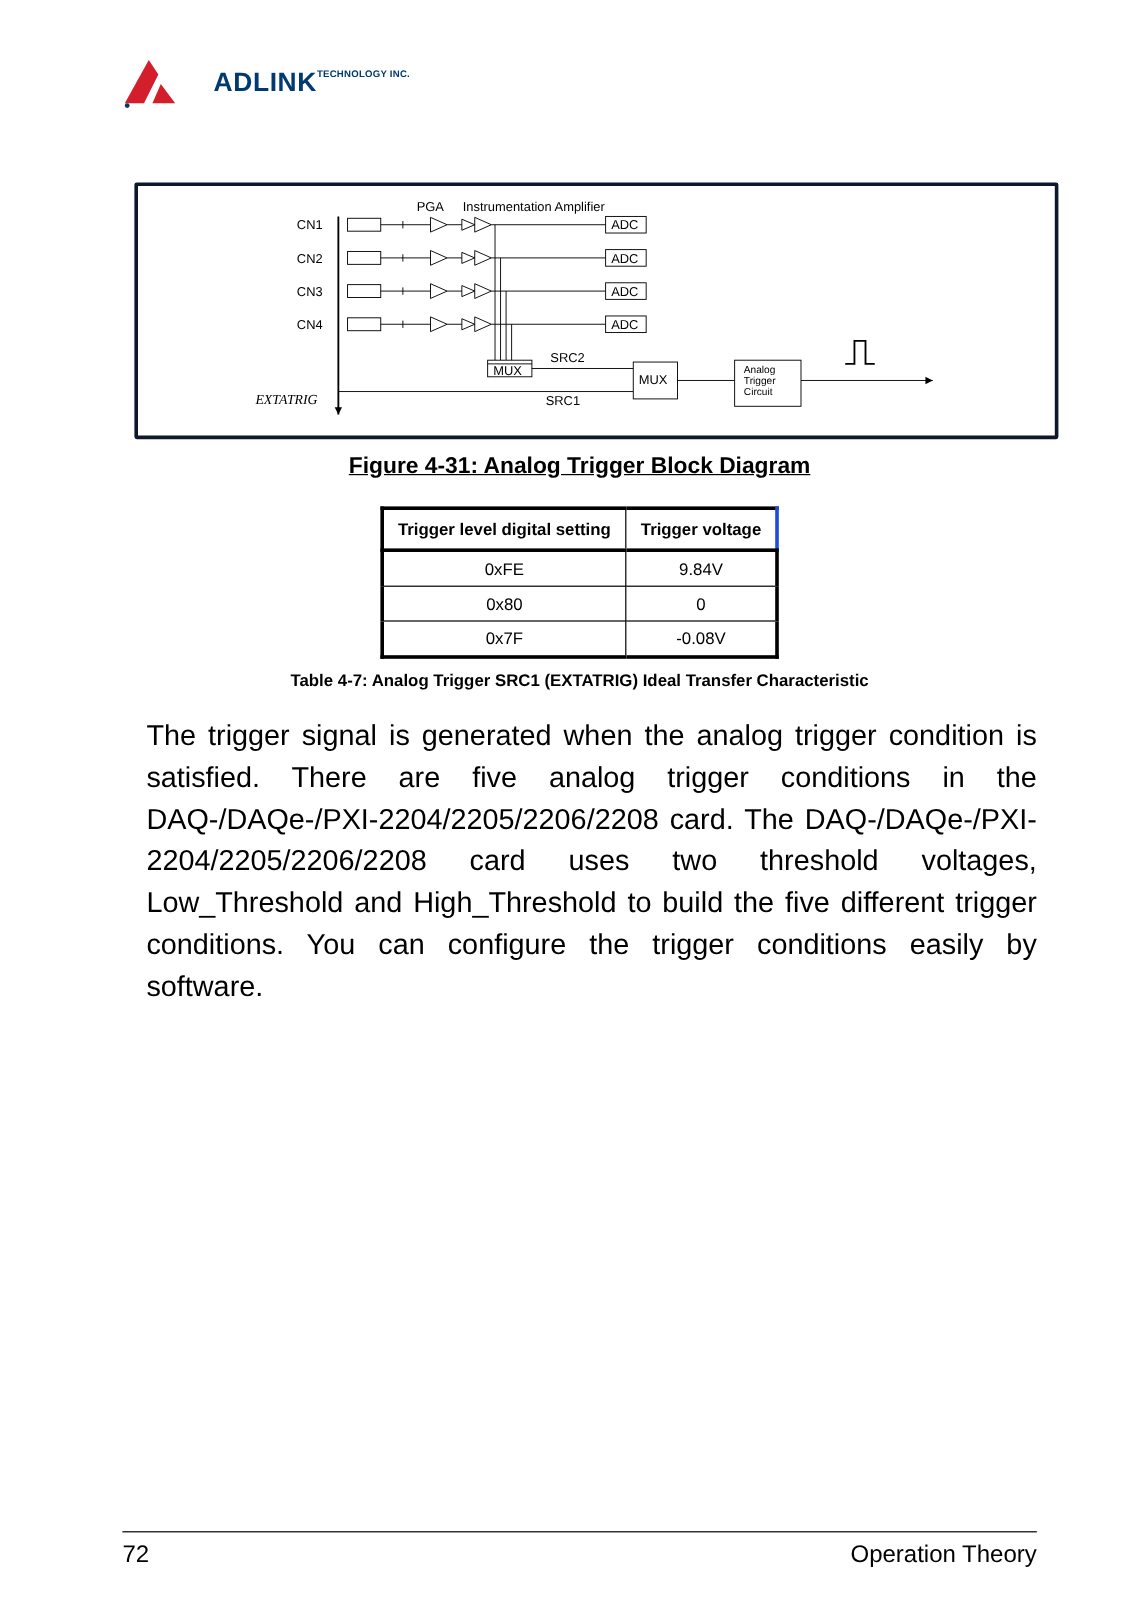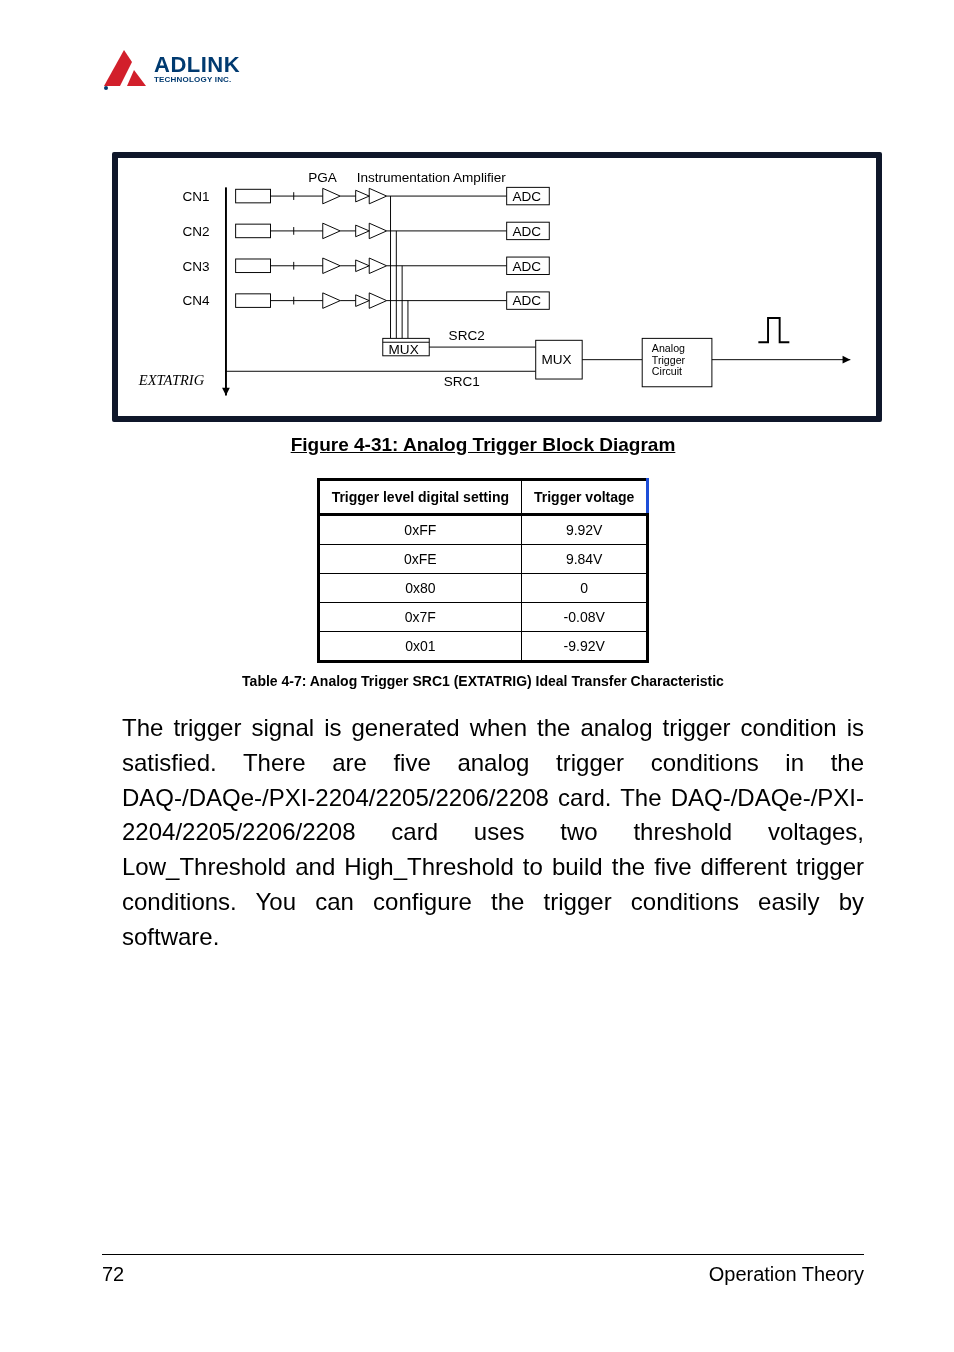"ADLINK" .logo-text { flex-direction: column -> row; margin-left: none -> 24px }
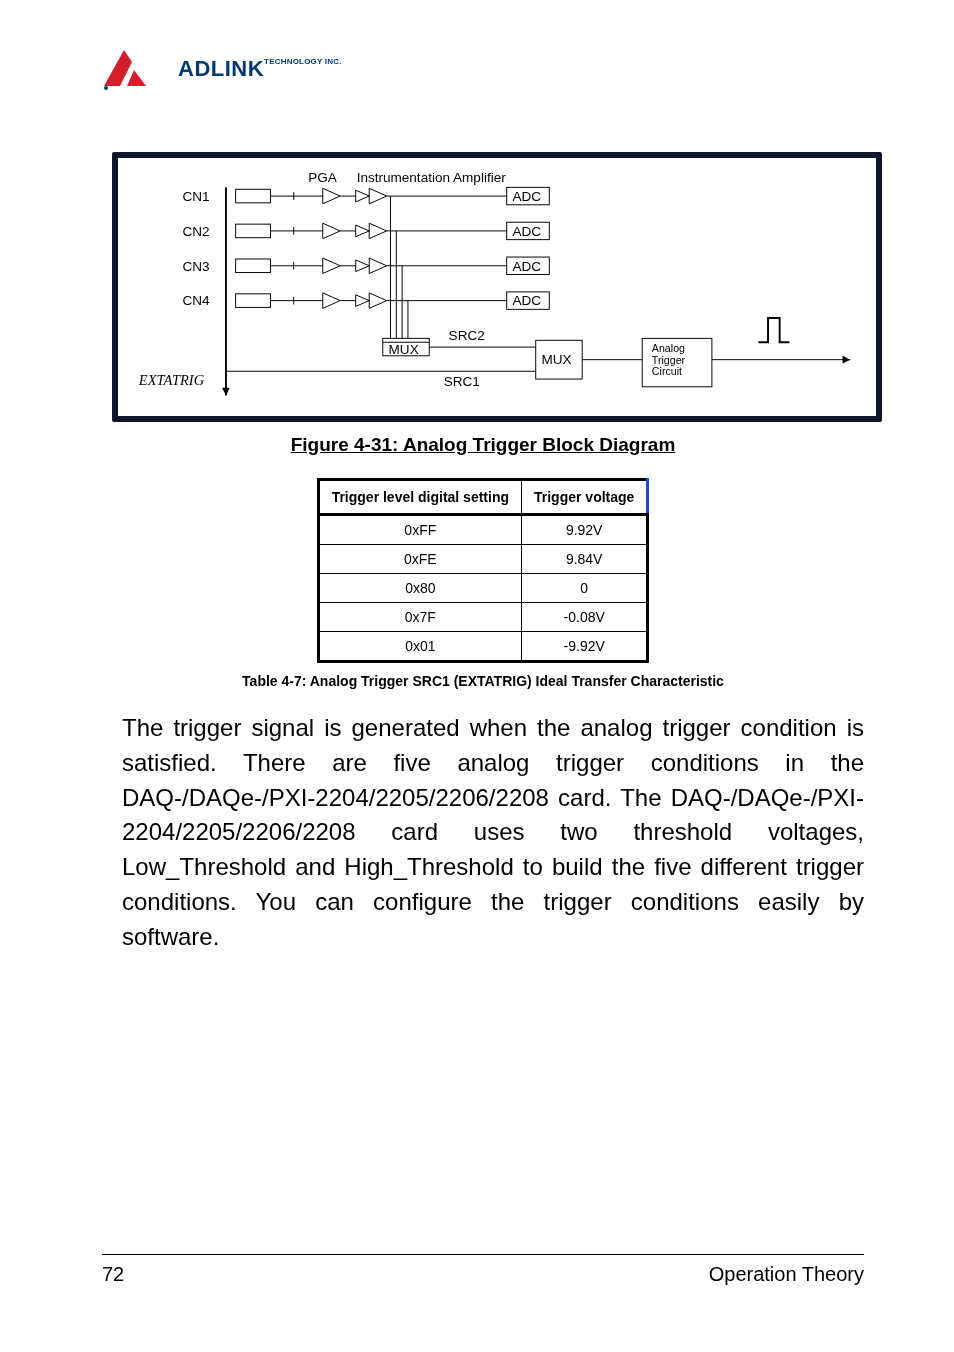"PGA" .diagram-box { border: 6px solid #0f172a -> 3px solid #0f172a; height: 270px -> 214px }
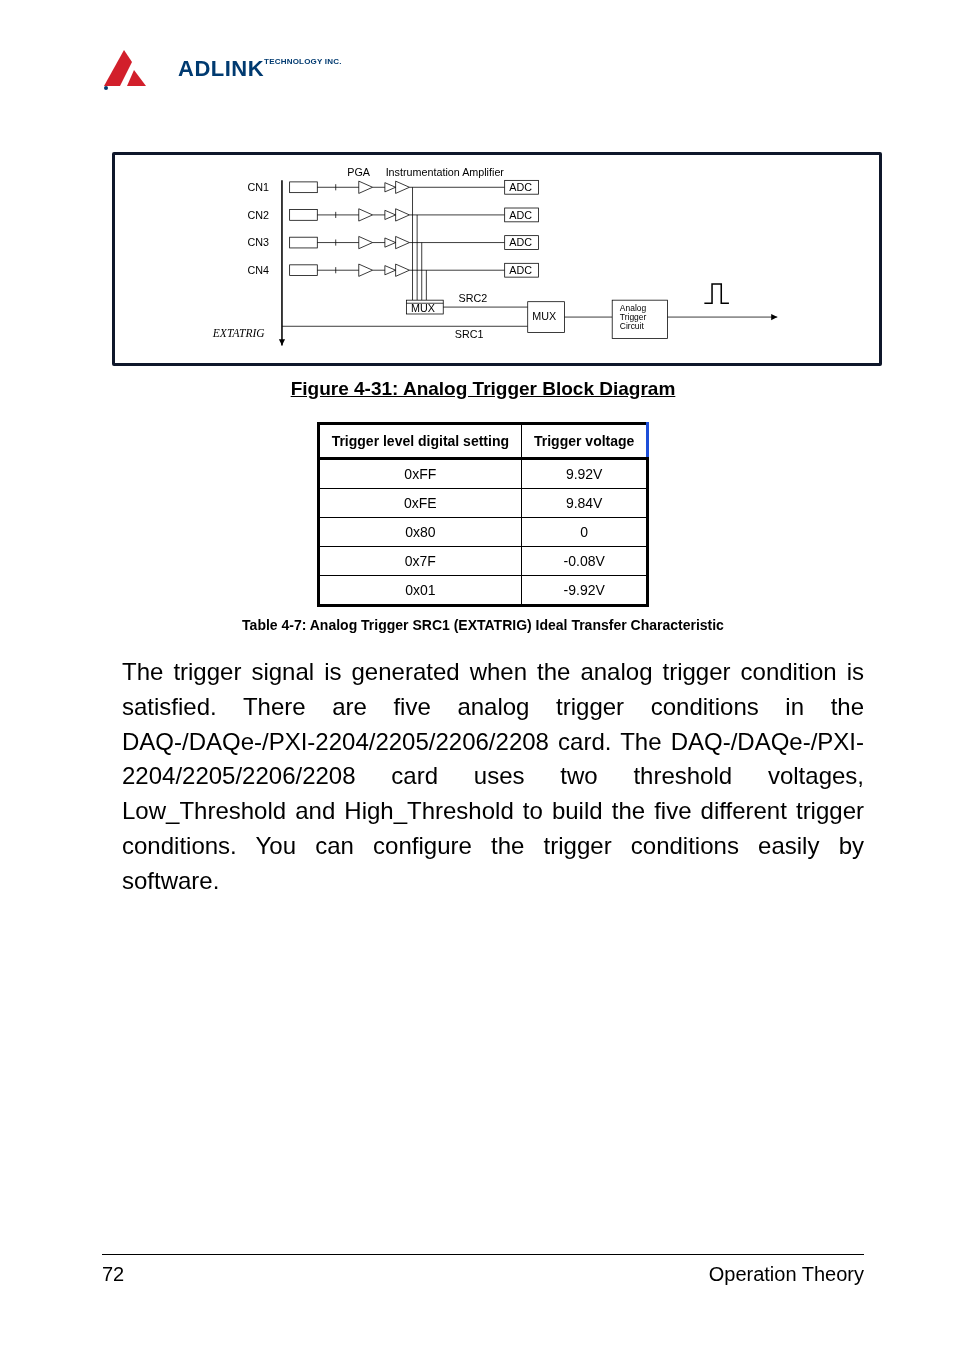"0xFF" tr { html: <tr> <td>0xFF</td> <td>9.92V</td> </tr> -> none }
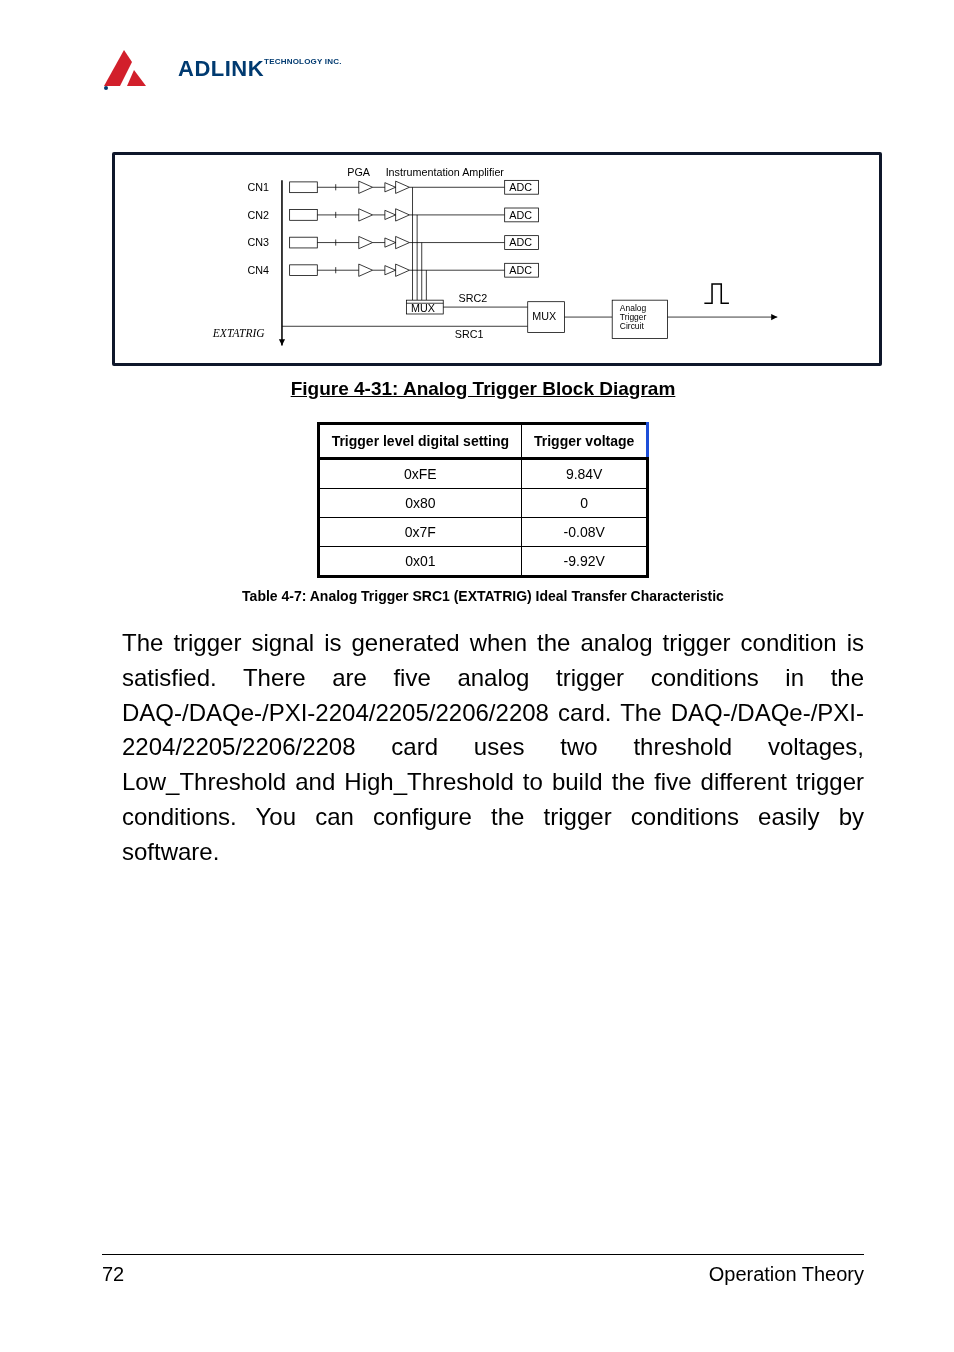"0x01" tr { html: <tr> <td>0x01</td> <td>-9.92V</td> </tr> -> none }
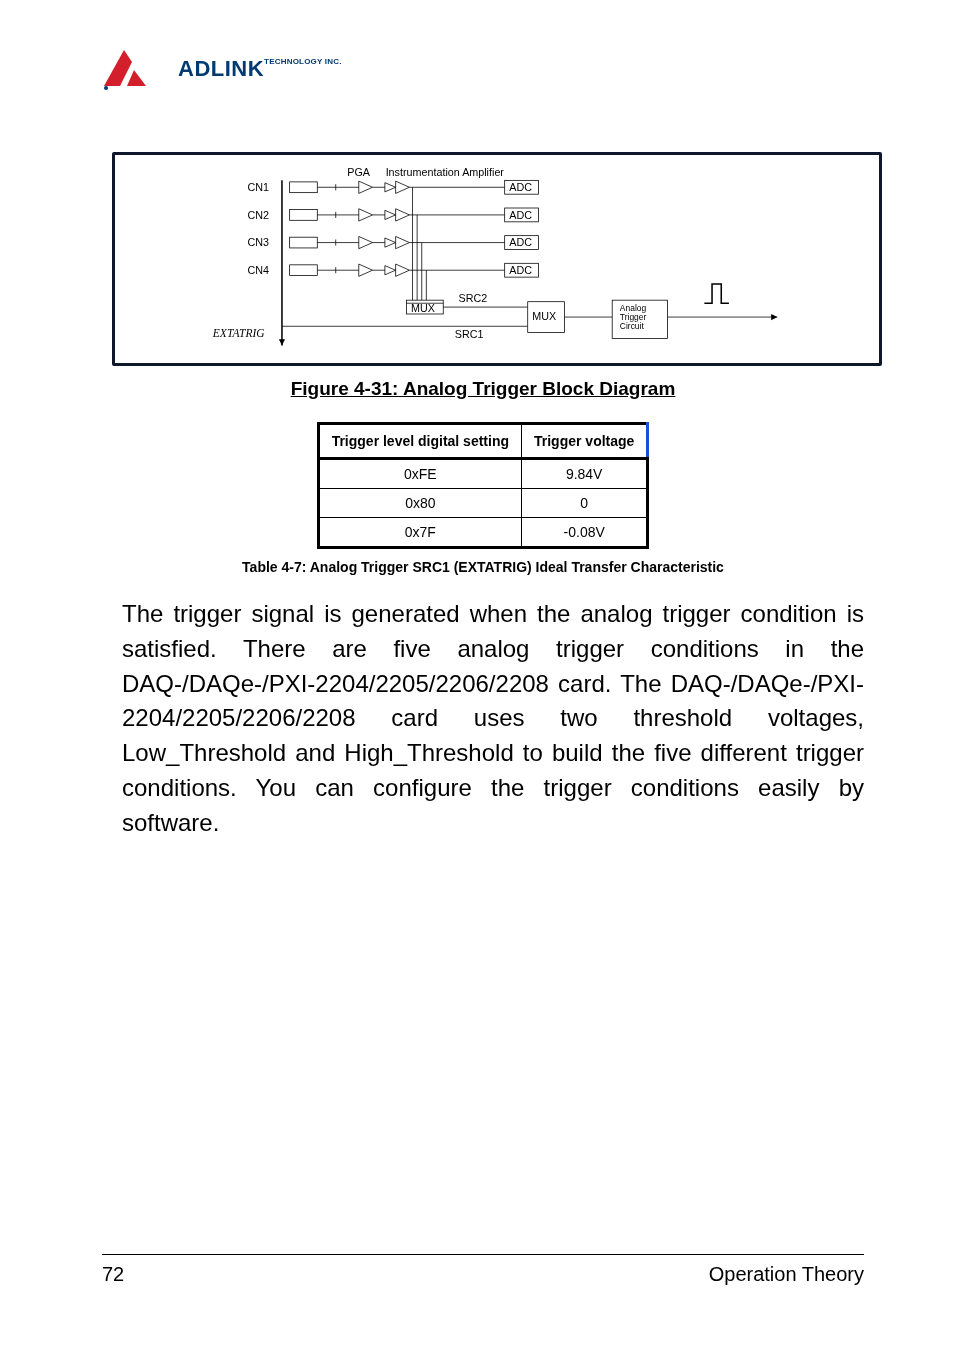"72" .footer { bottom: 66px -> 44px }
